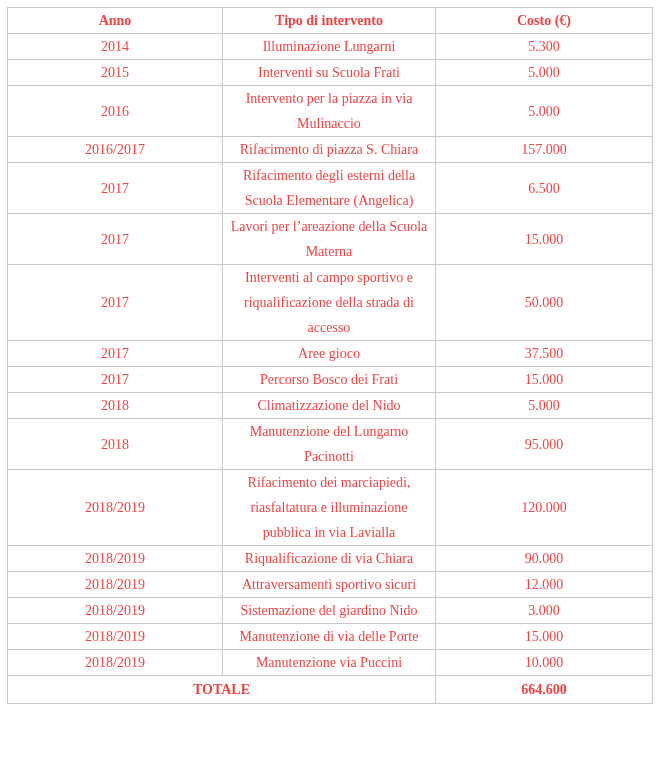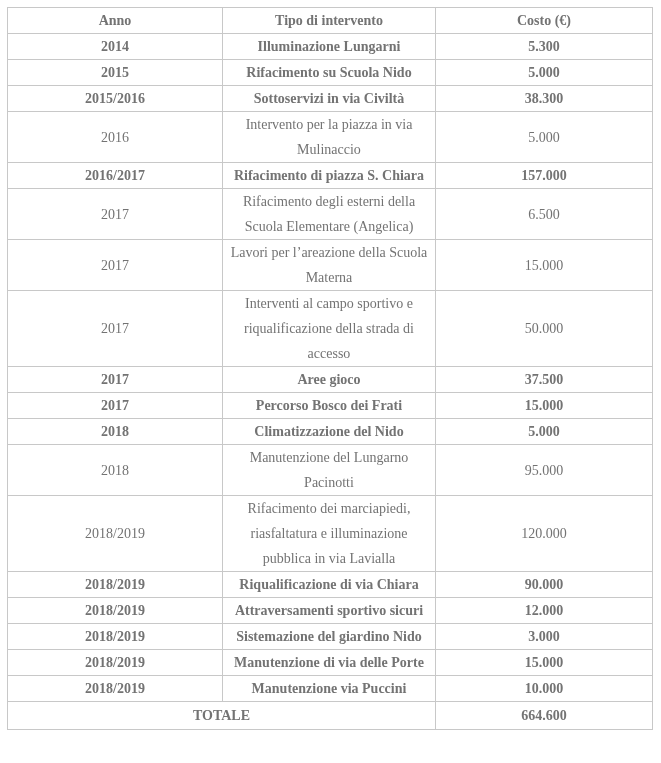"Anno" table { color: #737373 -> #ef4444 }
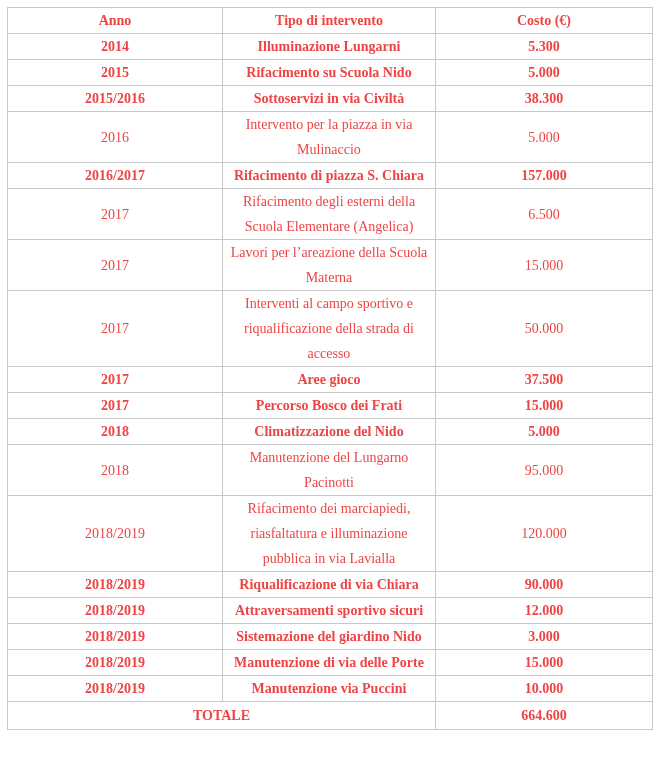"2014" tr.single td { font-weight: bold -> none }
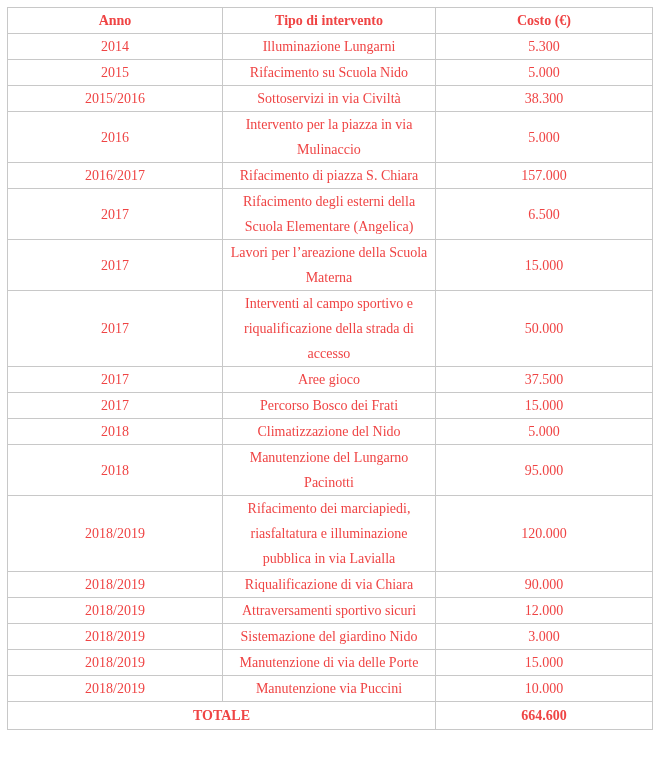"Rifacimento su Scuola Nido" td { text: Rifacimento su Scuola Nido -> Interventi su Scuola Frati }
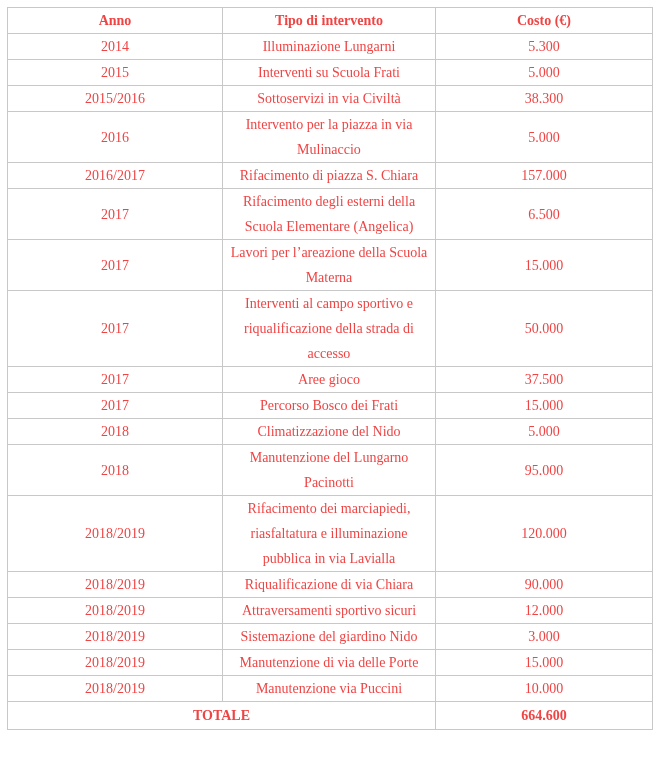"2015/2016" tr.single { html: <tr> <td>2015/2016</td> <td>Sottoservizi in via Civiltà</td> <td>38.300</td> </tr> -> none }
